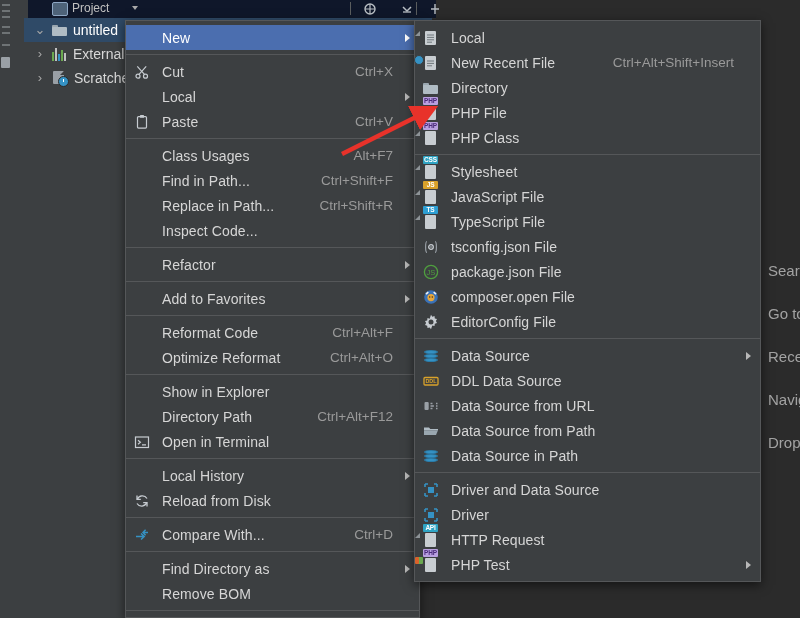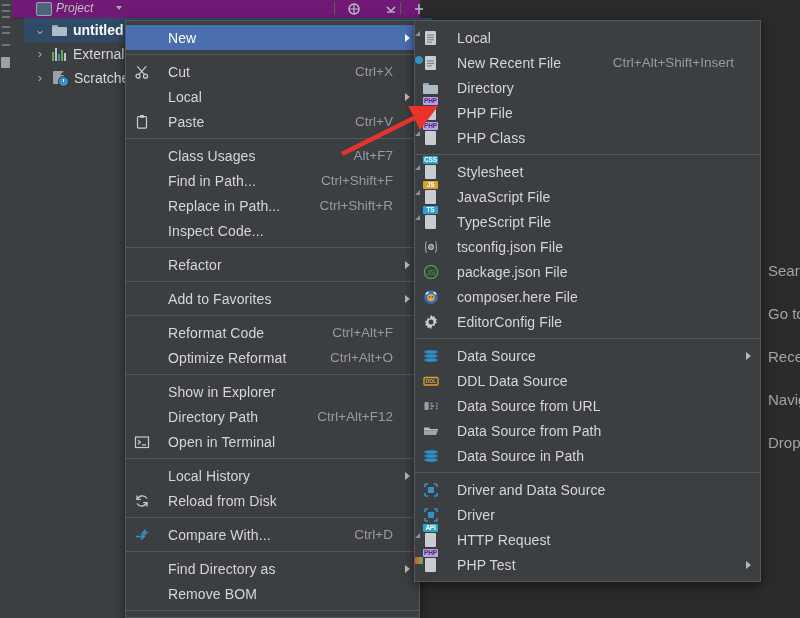"Project" .panel-header { background: #701a75 -> #0f172a; font-style: italic -> none; left: 0 -> 16px }
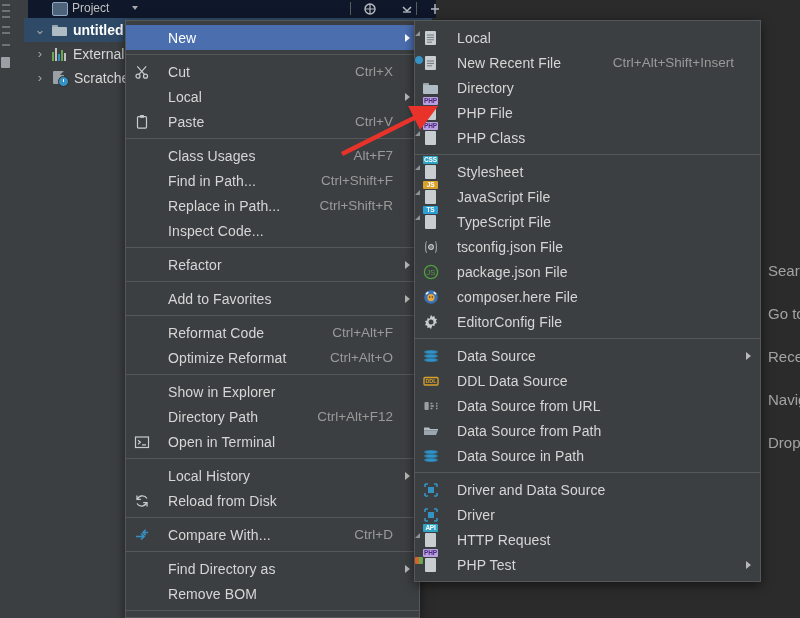"untitled" .tree-label.bold { font-weight: bold -> normal }
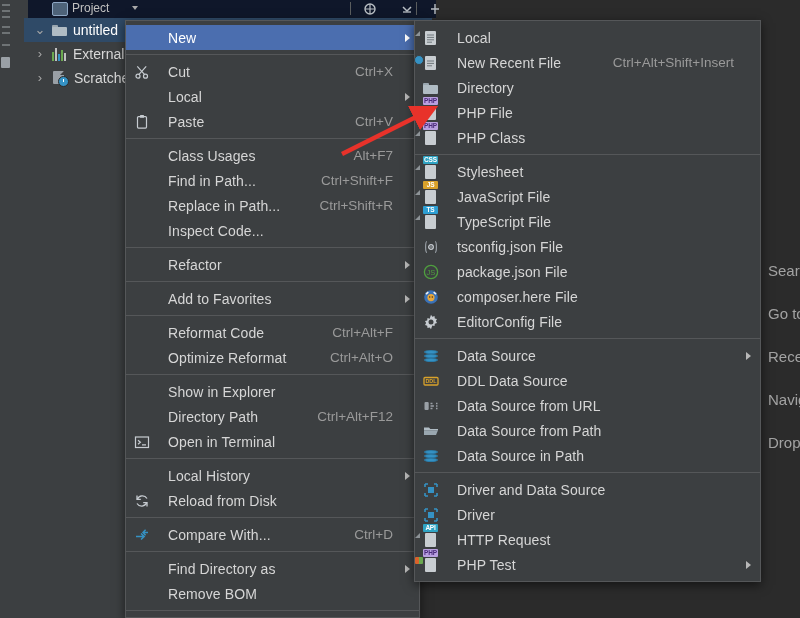"New" .mi { padding: 0 0 0 10px -> 0 0 0 4px }
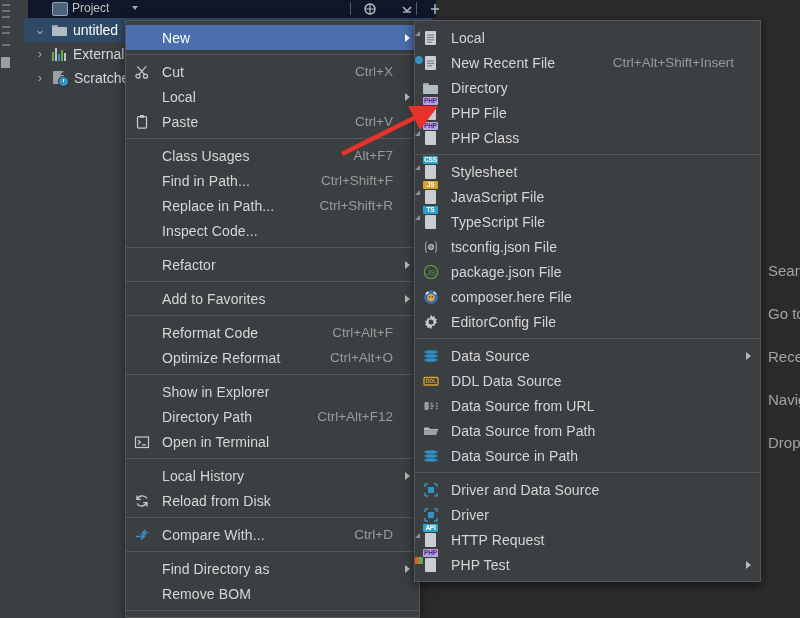"composer.here File" span.lbl { text: composer.here -> composer.open }
